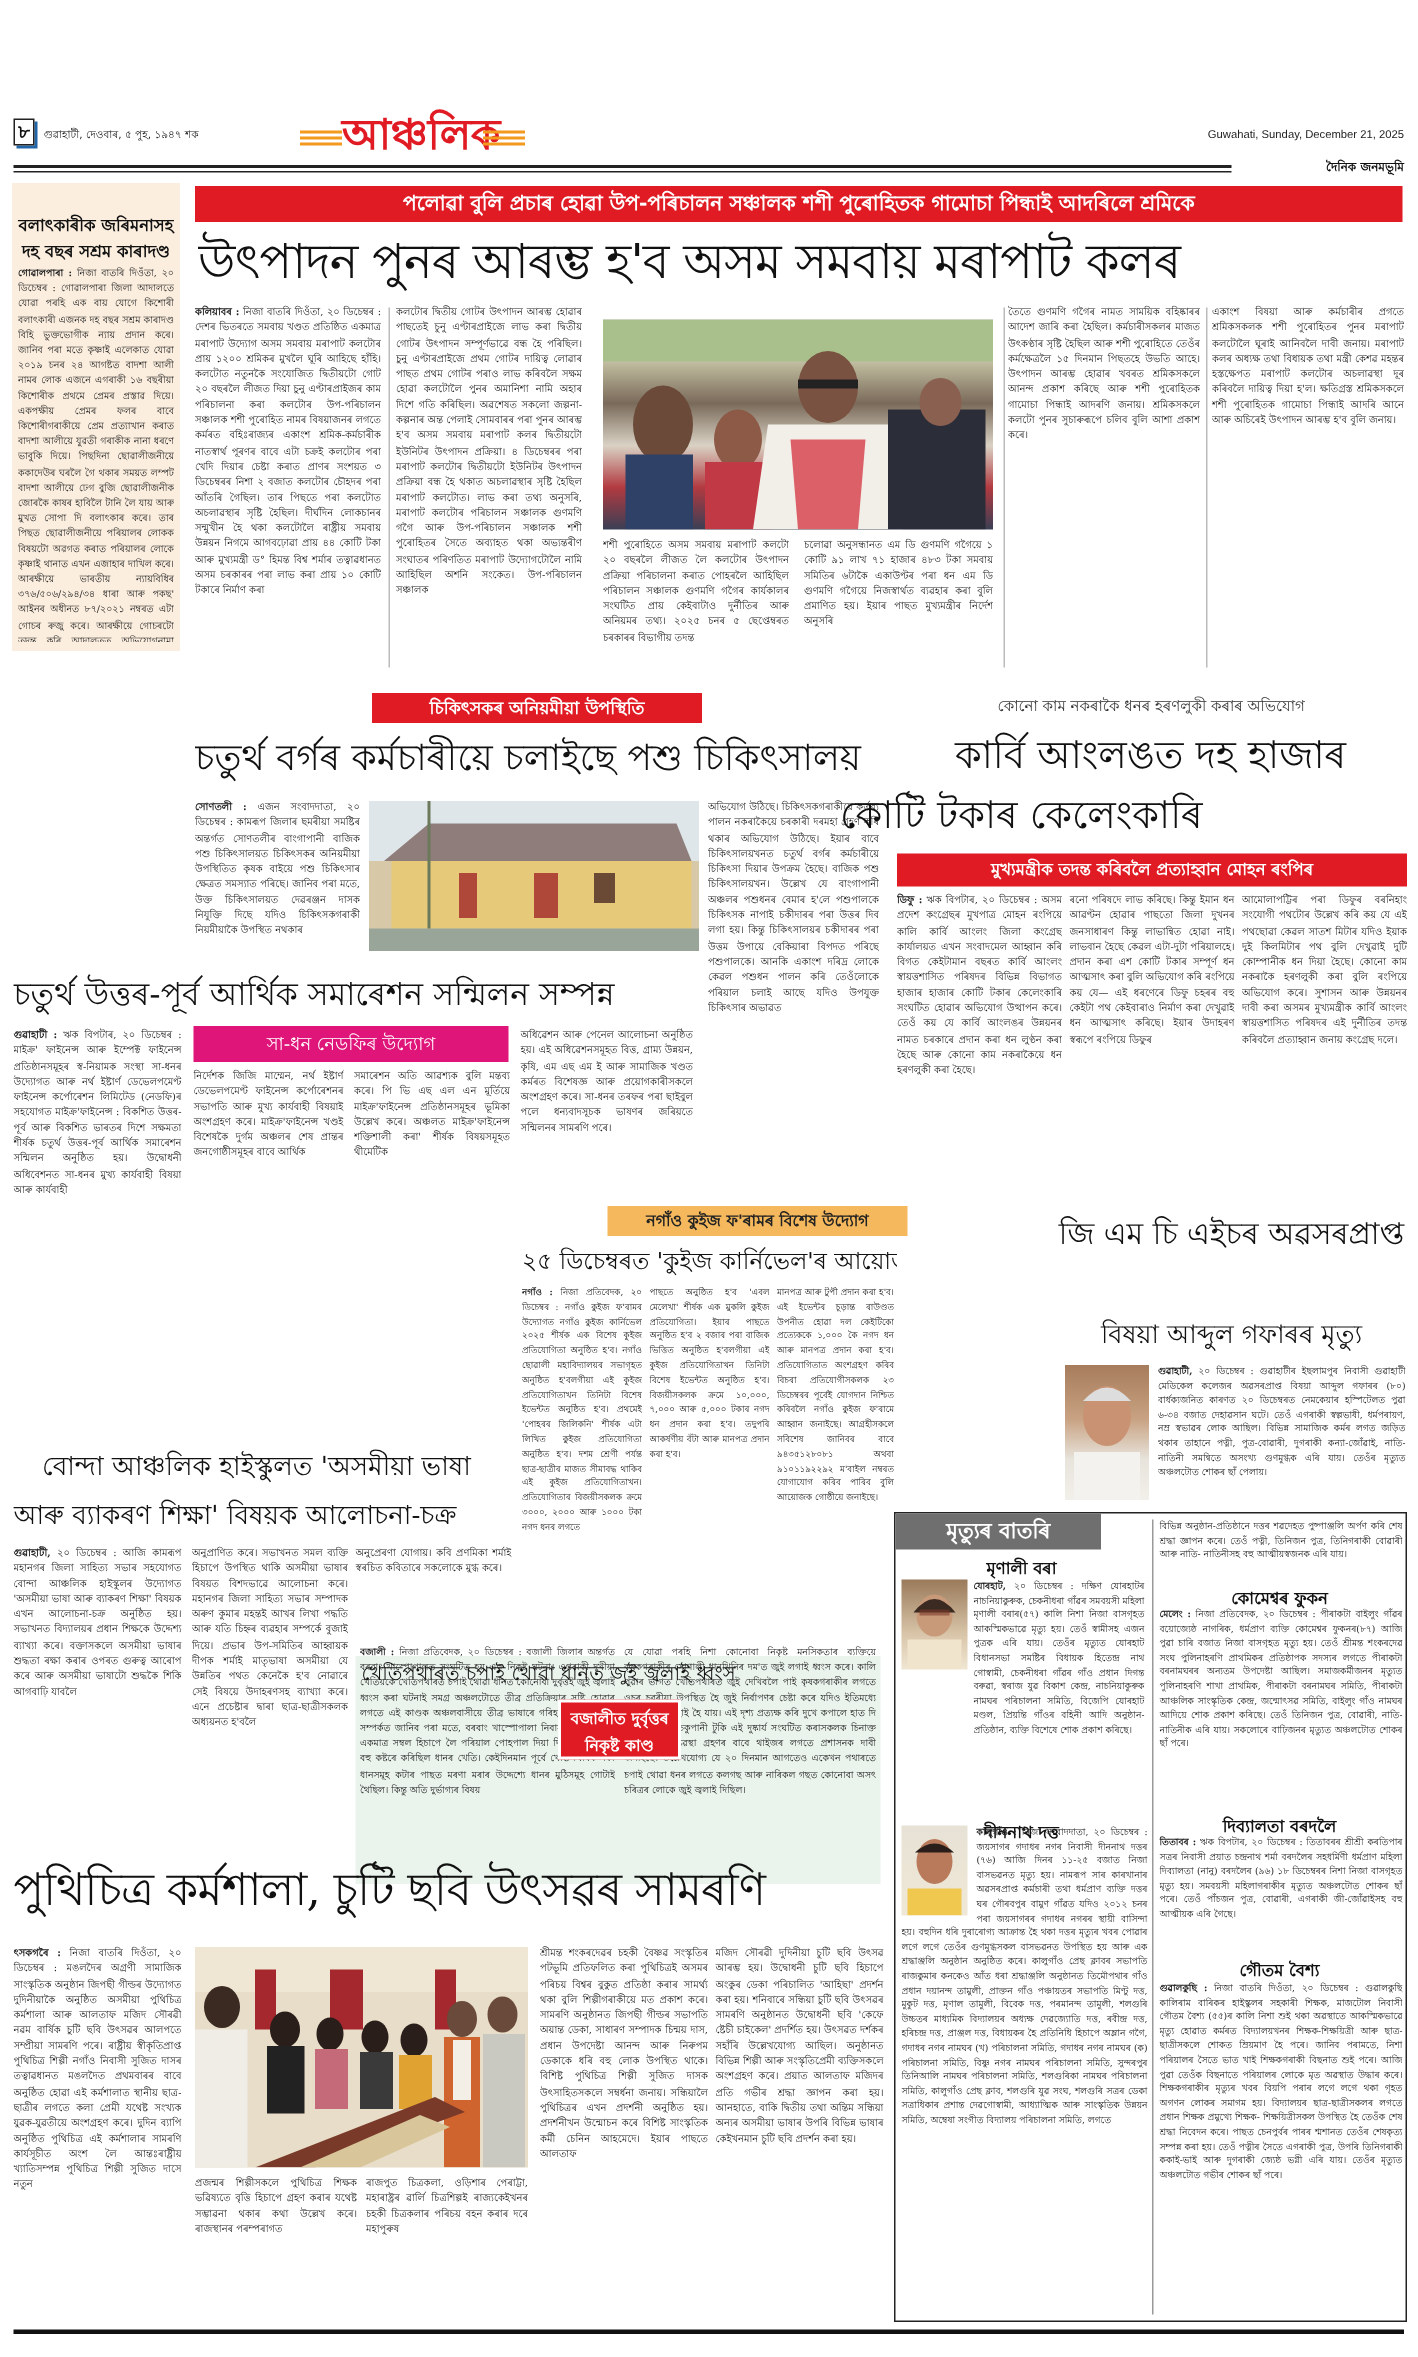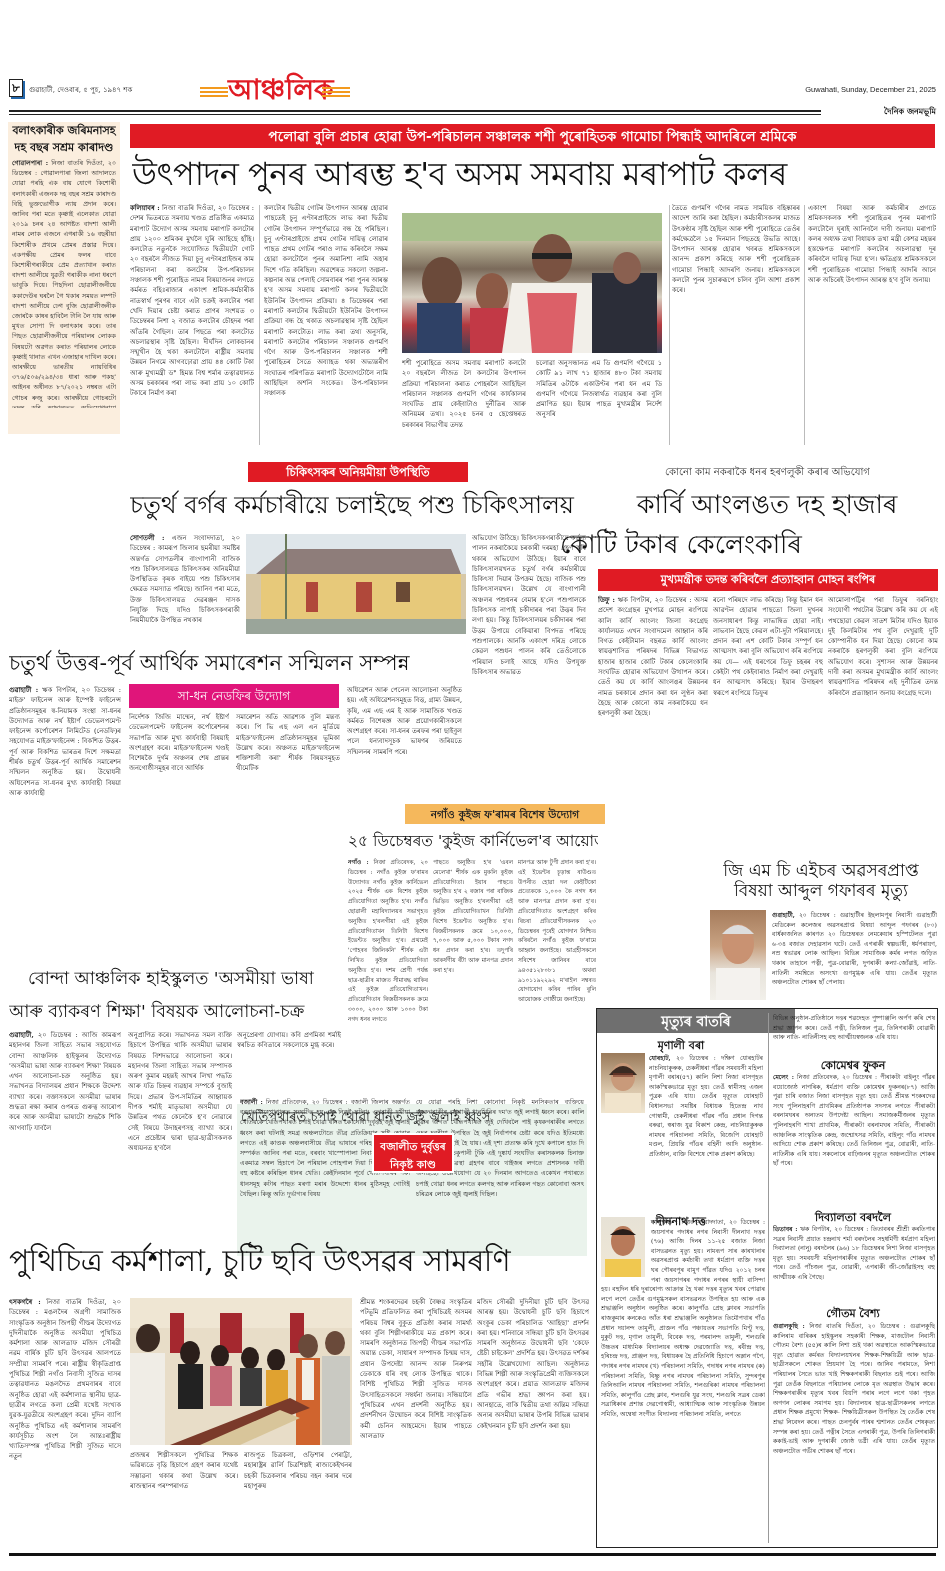"বলাৎকাৰীক জৰিমনাসহ দহ বছৰ সশ্ৰম" div.abs { padding: 0 4px -> 20px 4px }
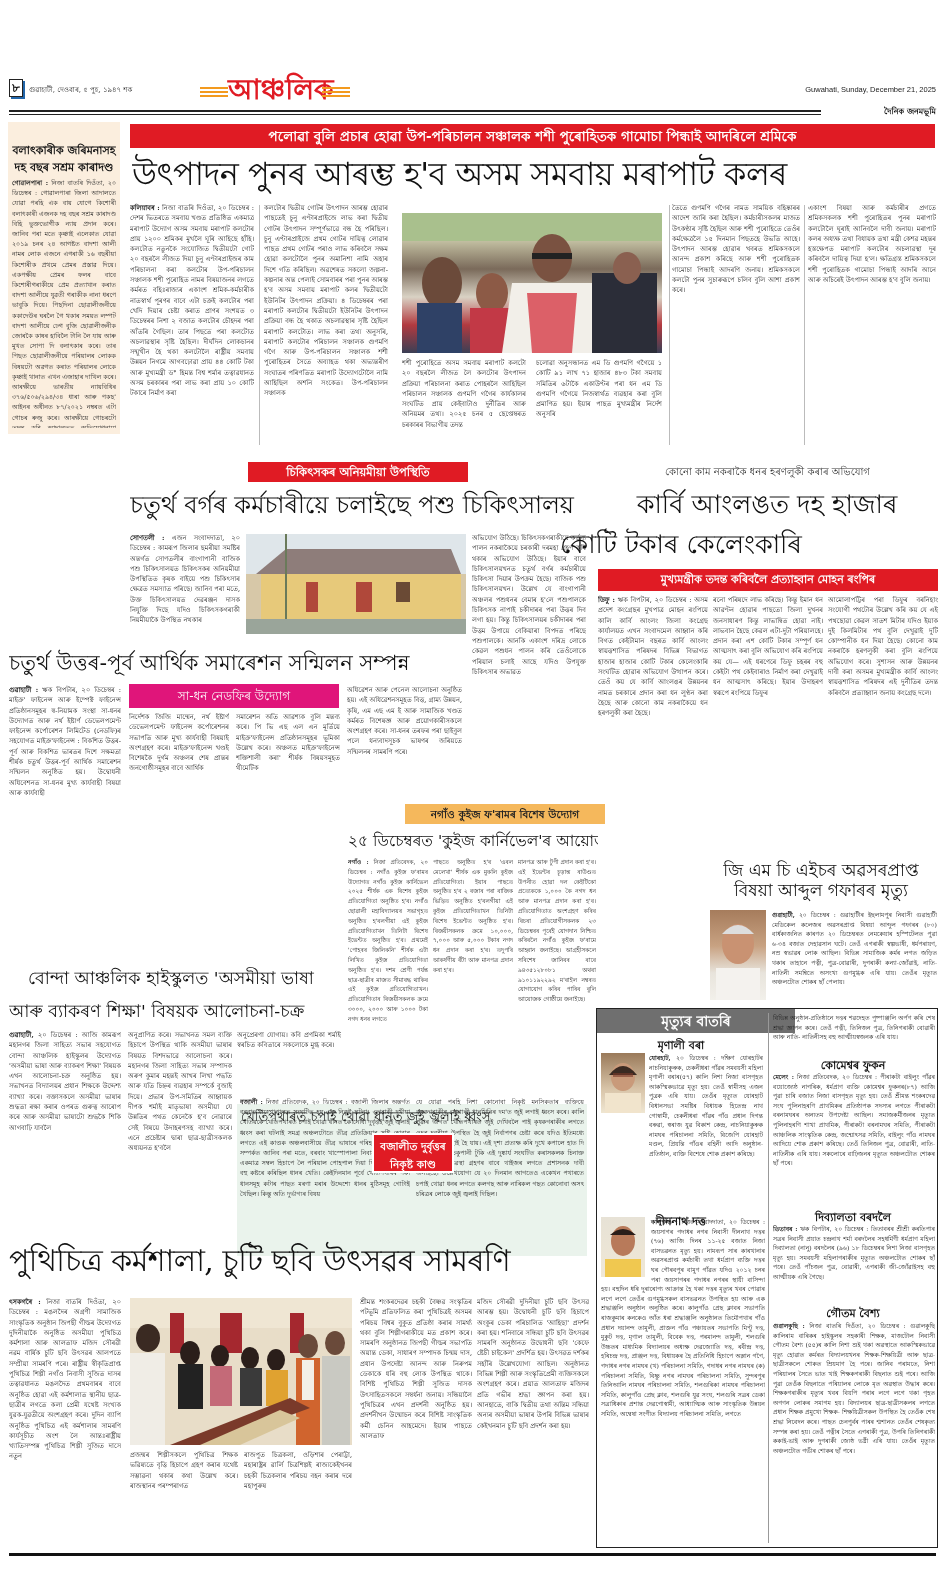"জি এম চি এইচৰ অৱসৰপ্ৰাপ্ত" div.abs { font-size: 17px -> 20px; top: 856px -> 808px }
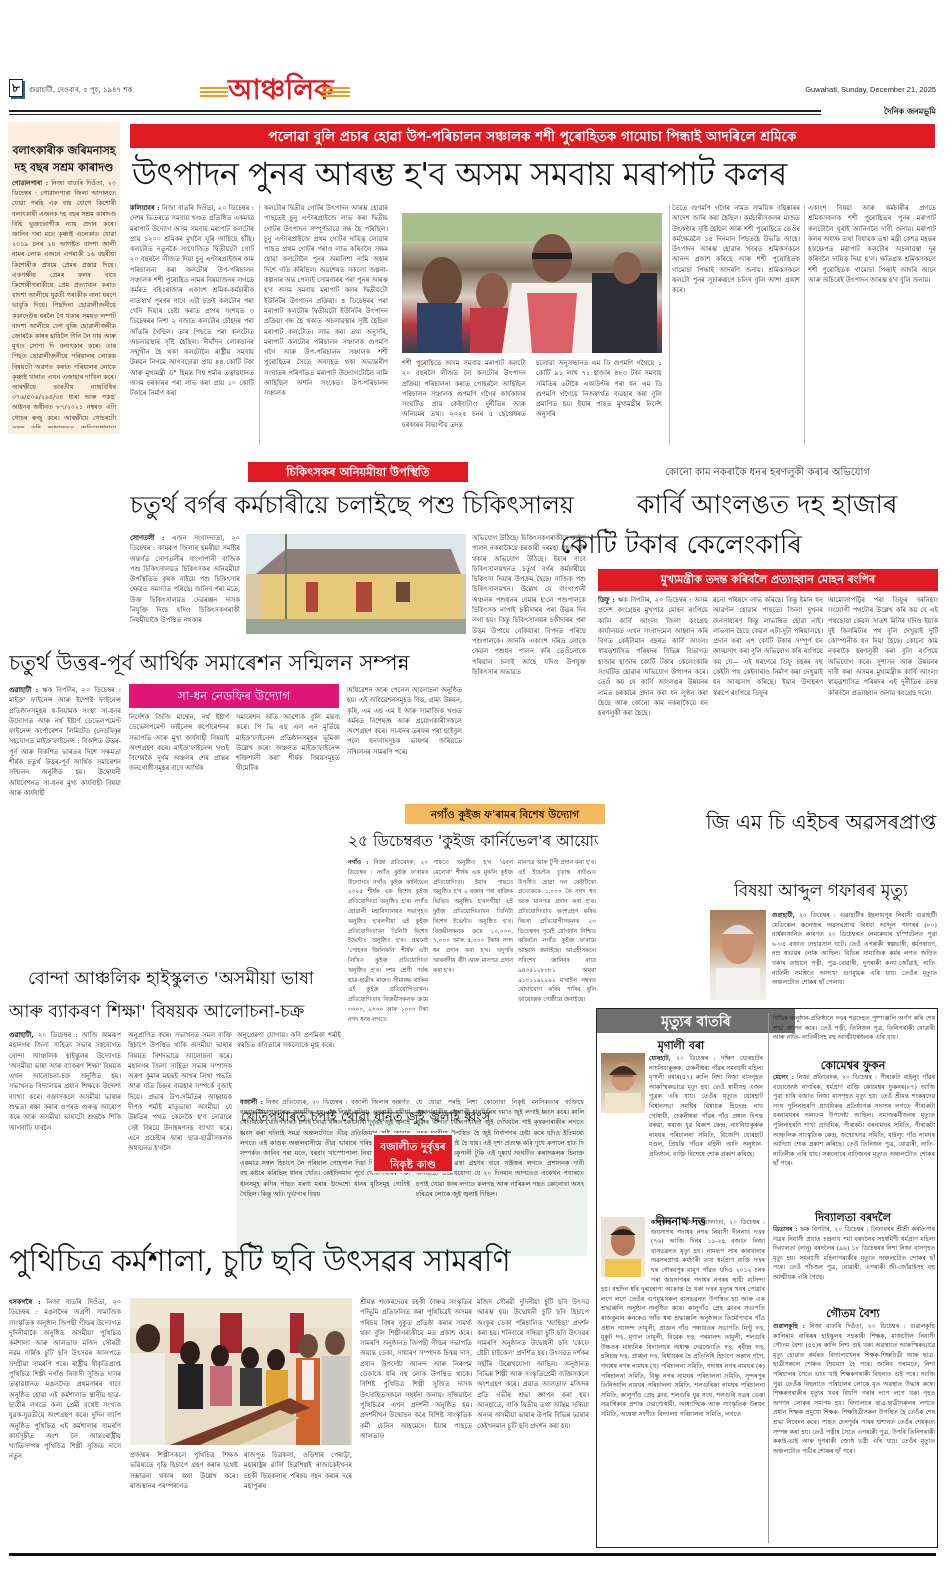"মৃত্যুৰ বাতৰি" div.abs { width: 198px -> 137px }
